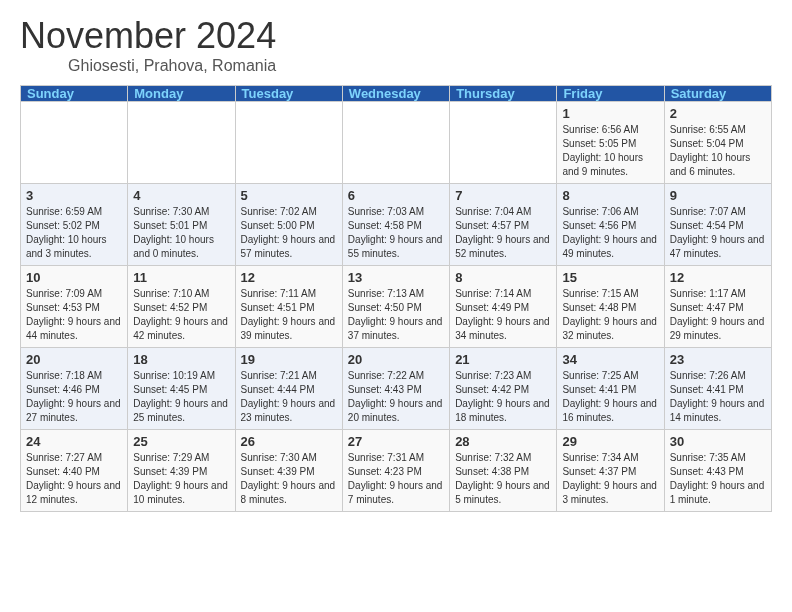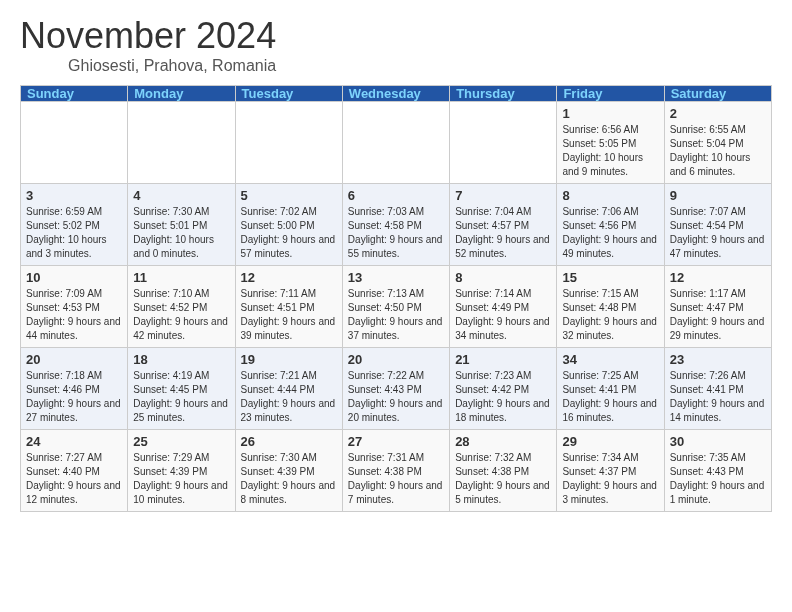"Sunrise: 4:19 AM Sunset: 4:45" div.day-info { text: 4:19 -> 10:19 }
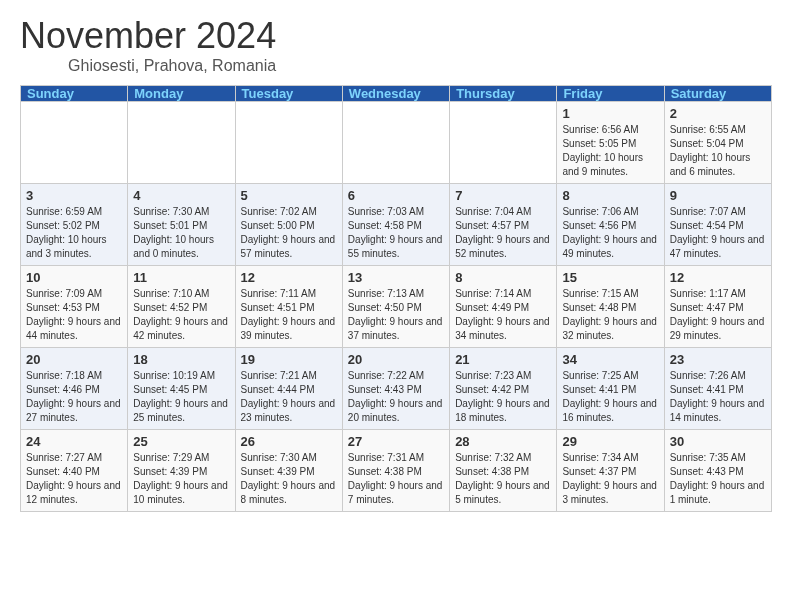"Sunrise: 7:31 AM Sunset: 4:38" div.day-info { text: 4:38 -> 4:23 }
